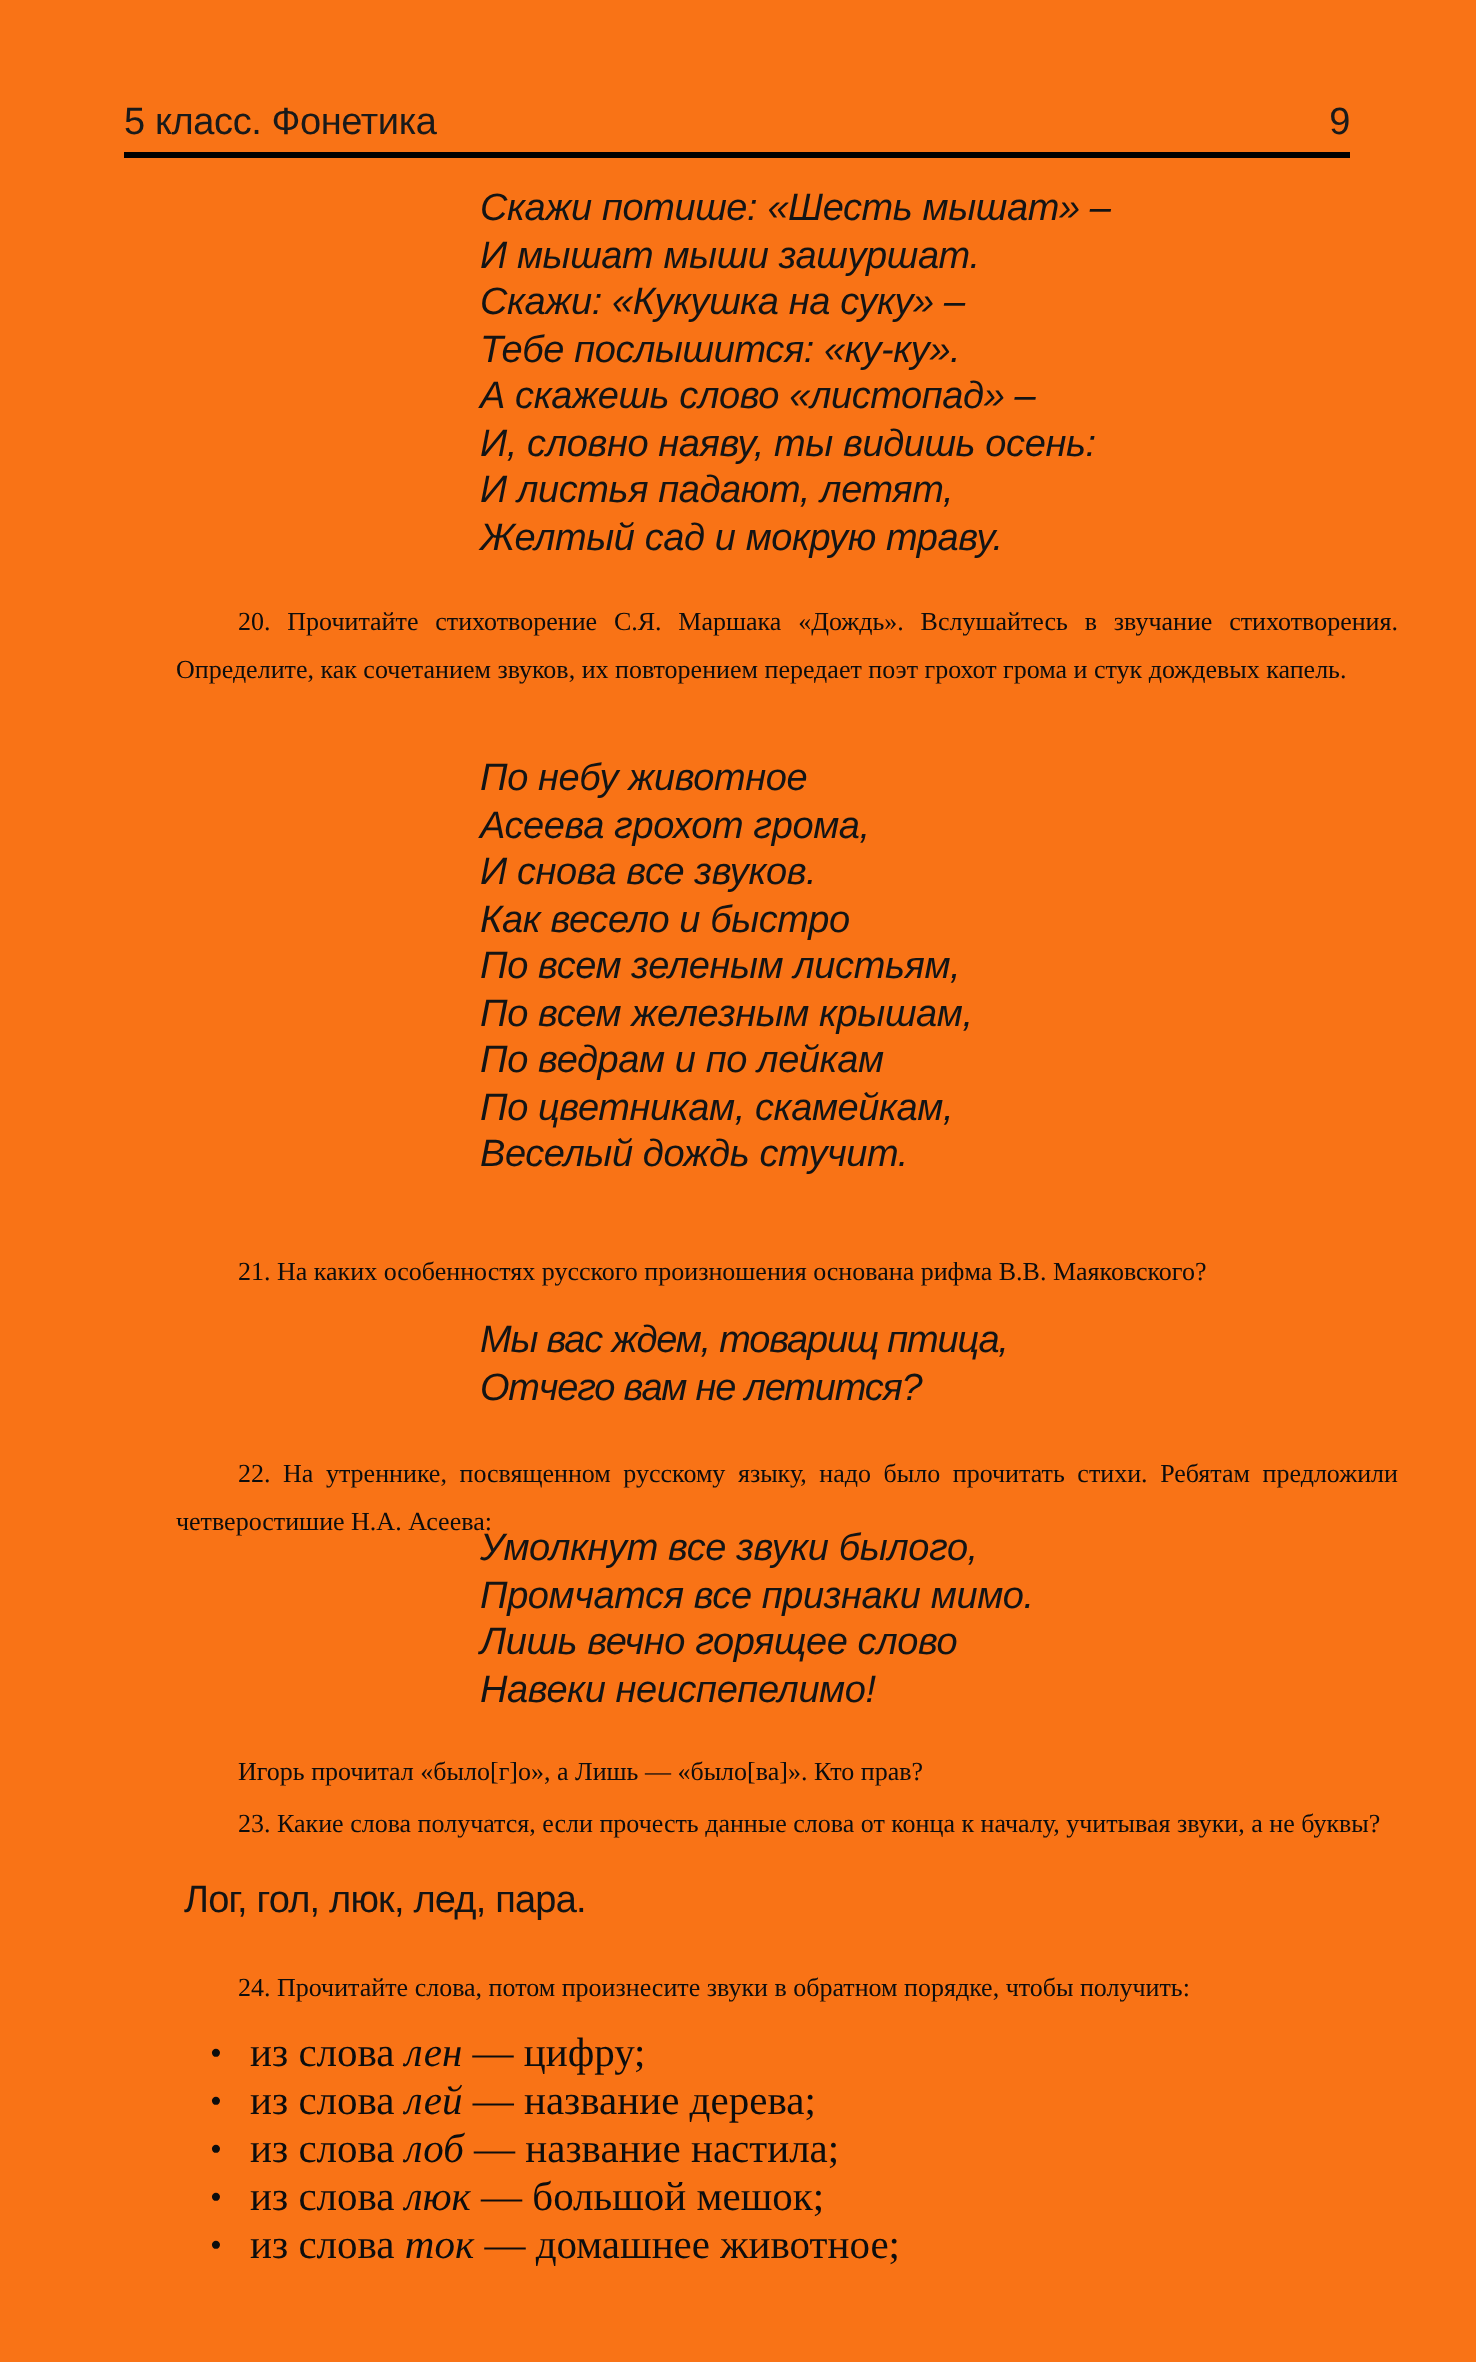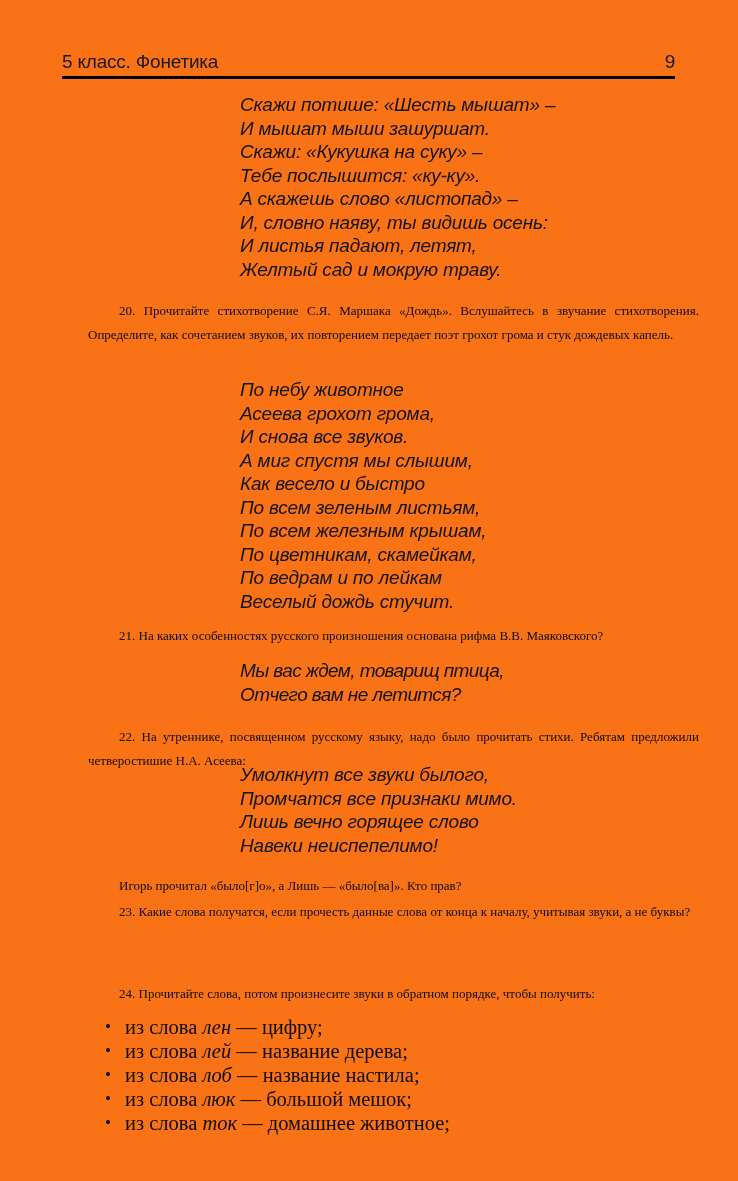"А миг спустя мы слышим," div { html: <div>А миг спустя мы слышим,</div> -> none }
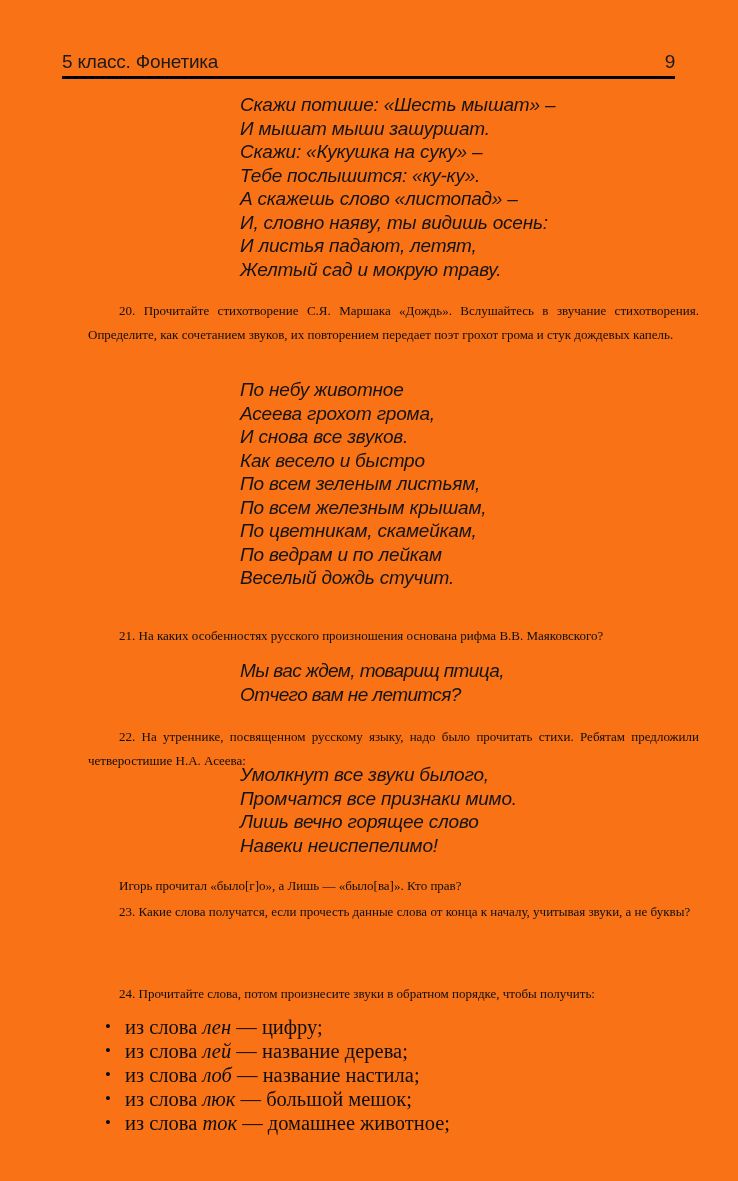"По цветникам, скамейкам," div { order: before "По ведрам и по лейкам" -> after "По ведрам и по лейкам" }
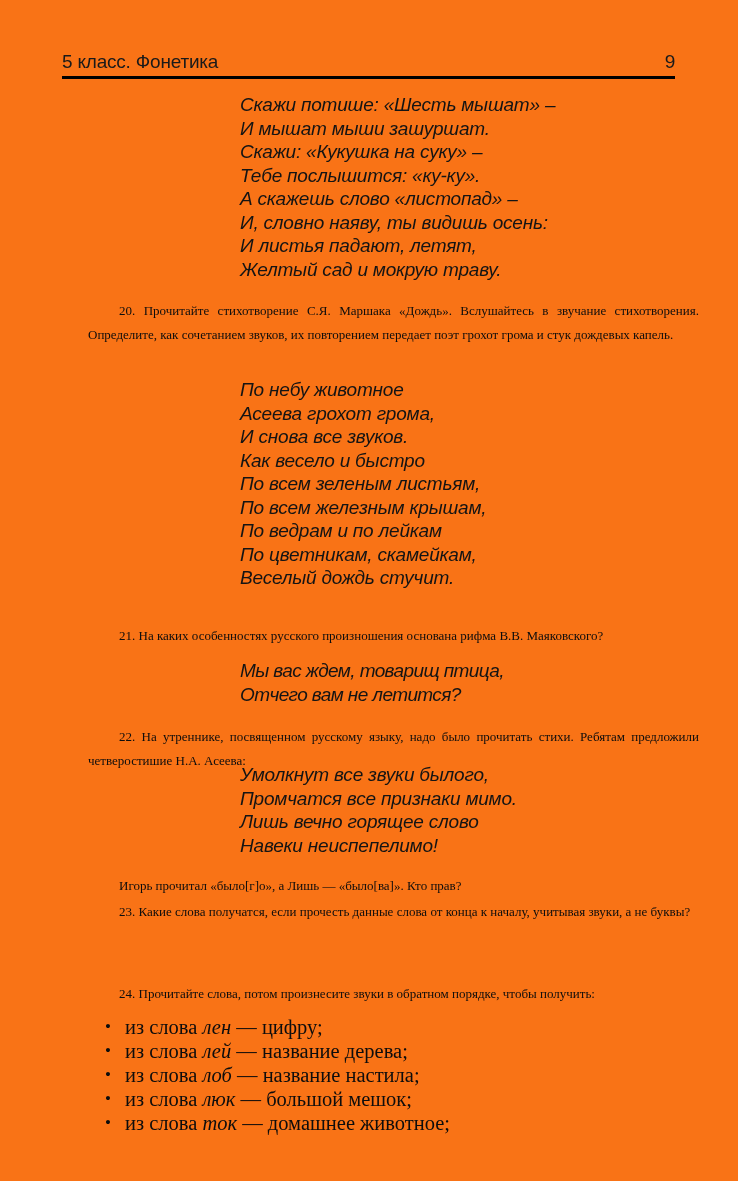"Лог, гол, люк, лед, пара." p.plain-line { html: none -> <p>Лог, гол, люк, лед, пара.</p> }
